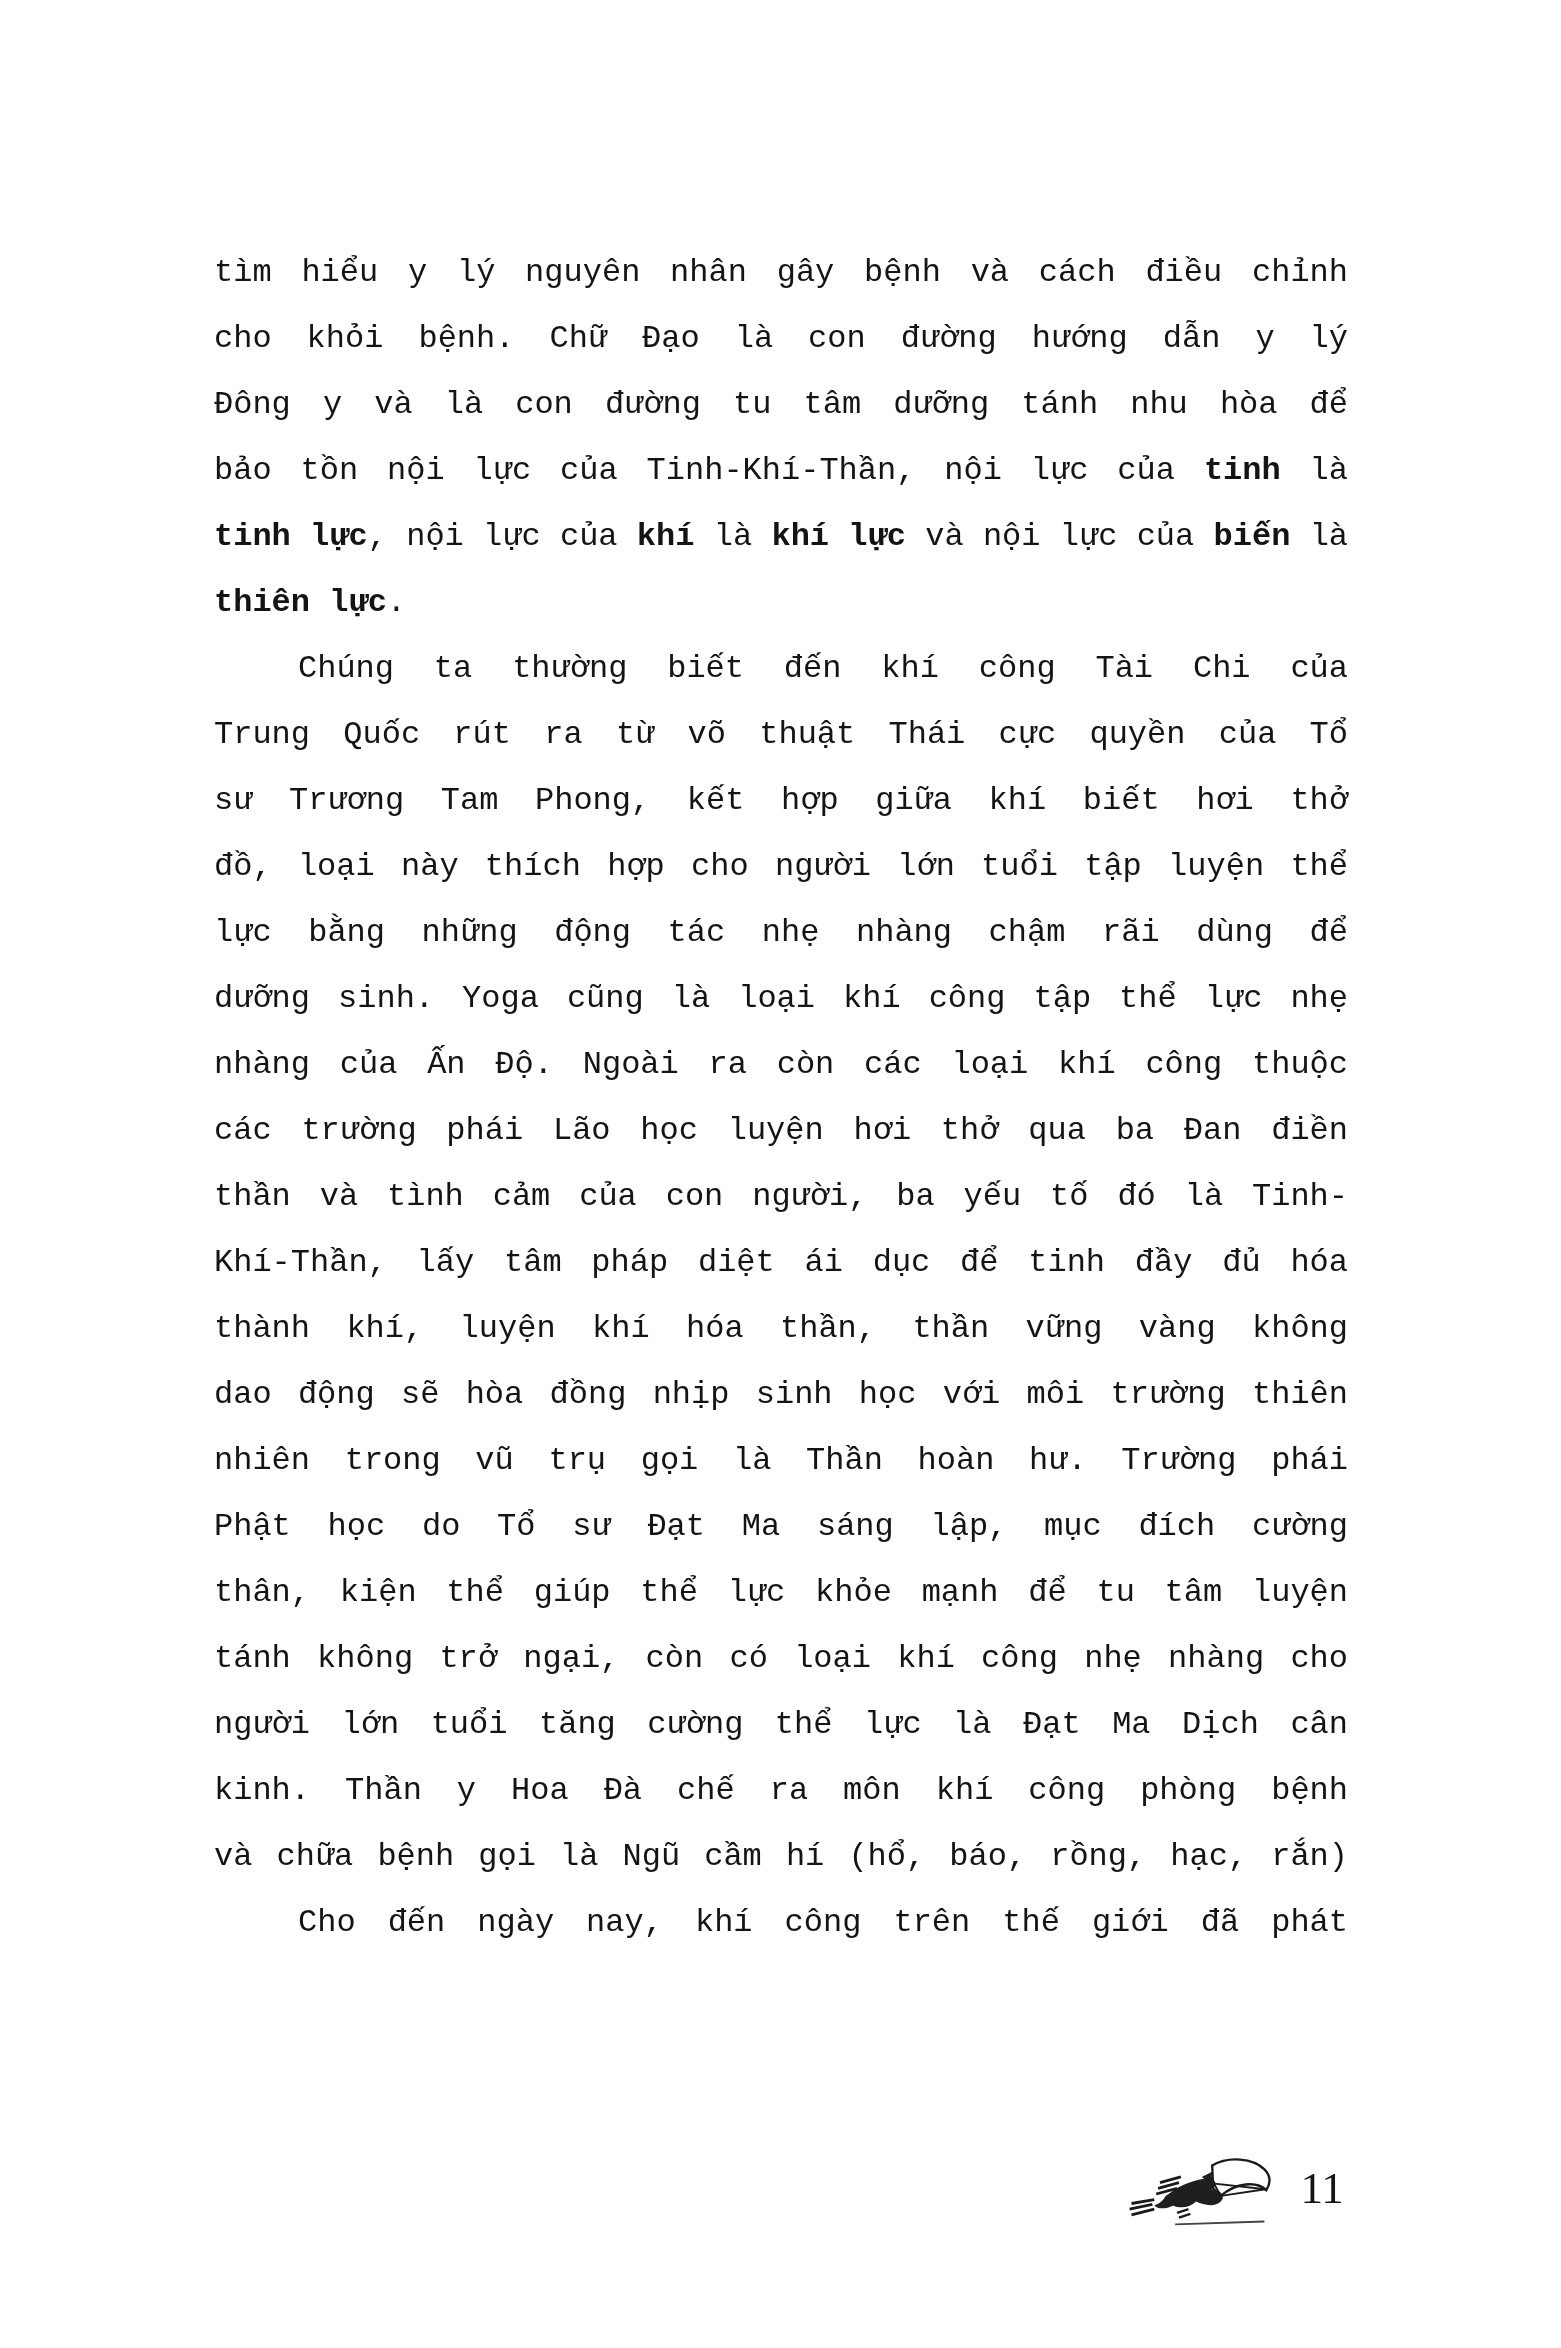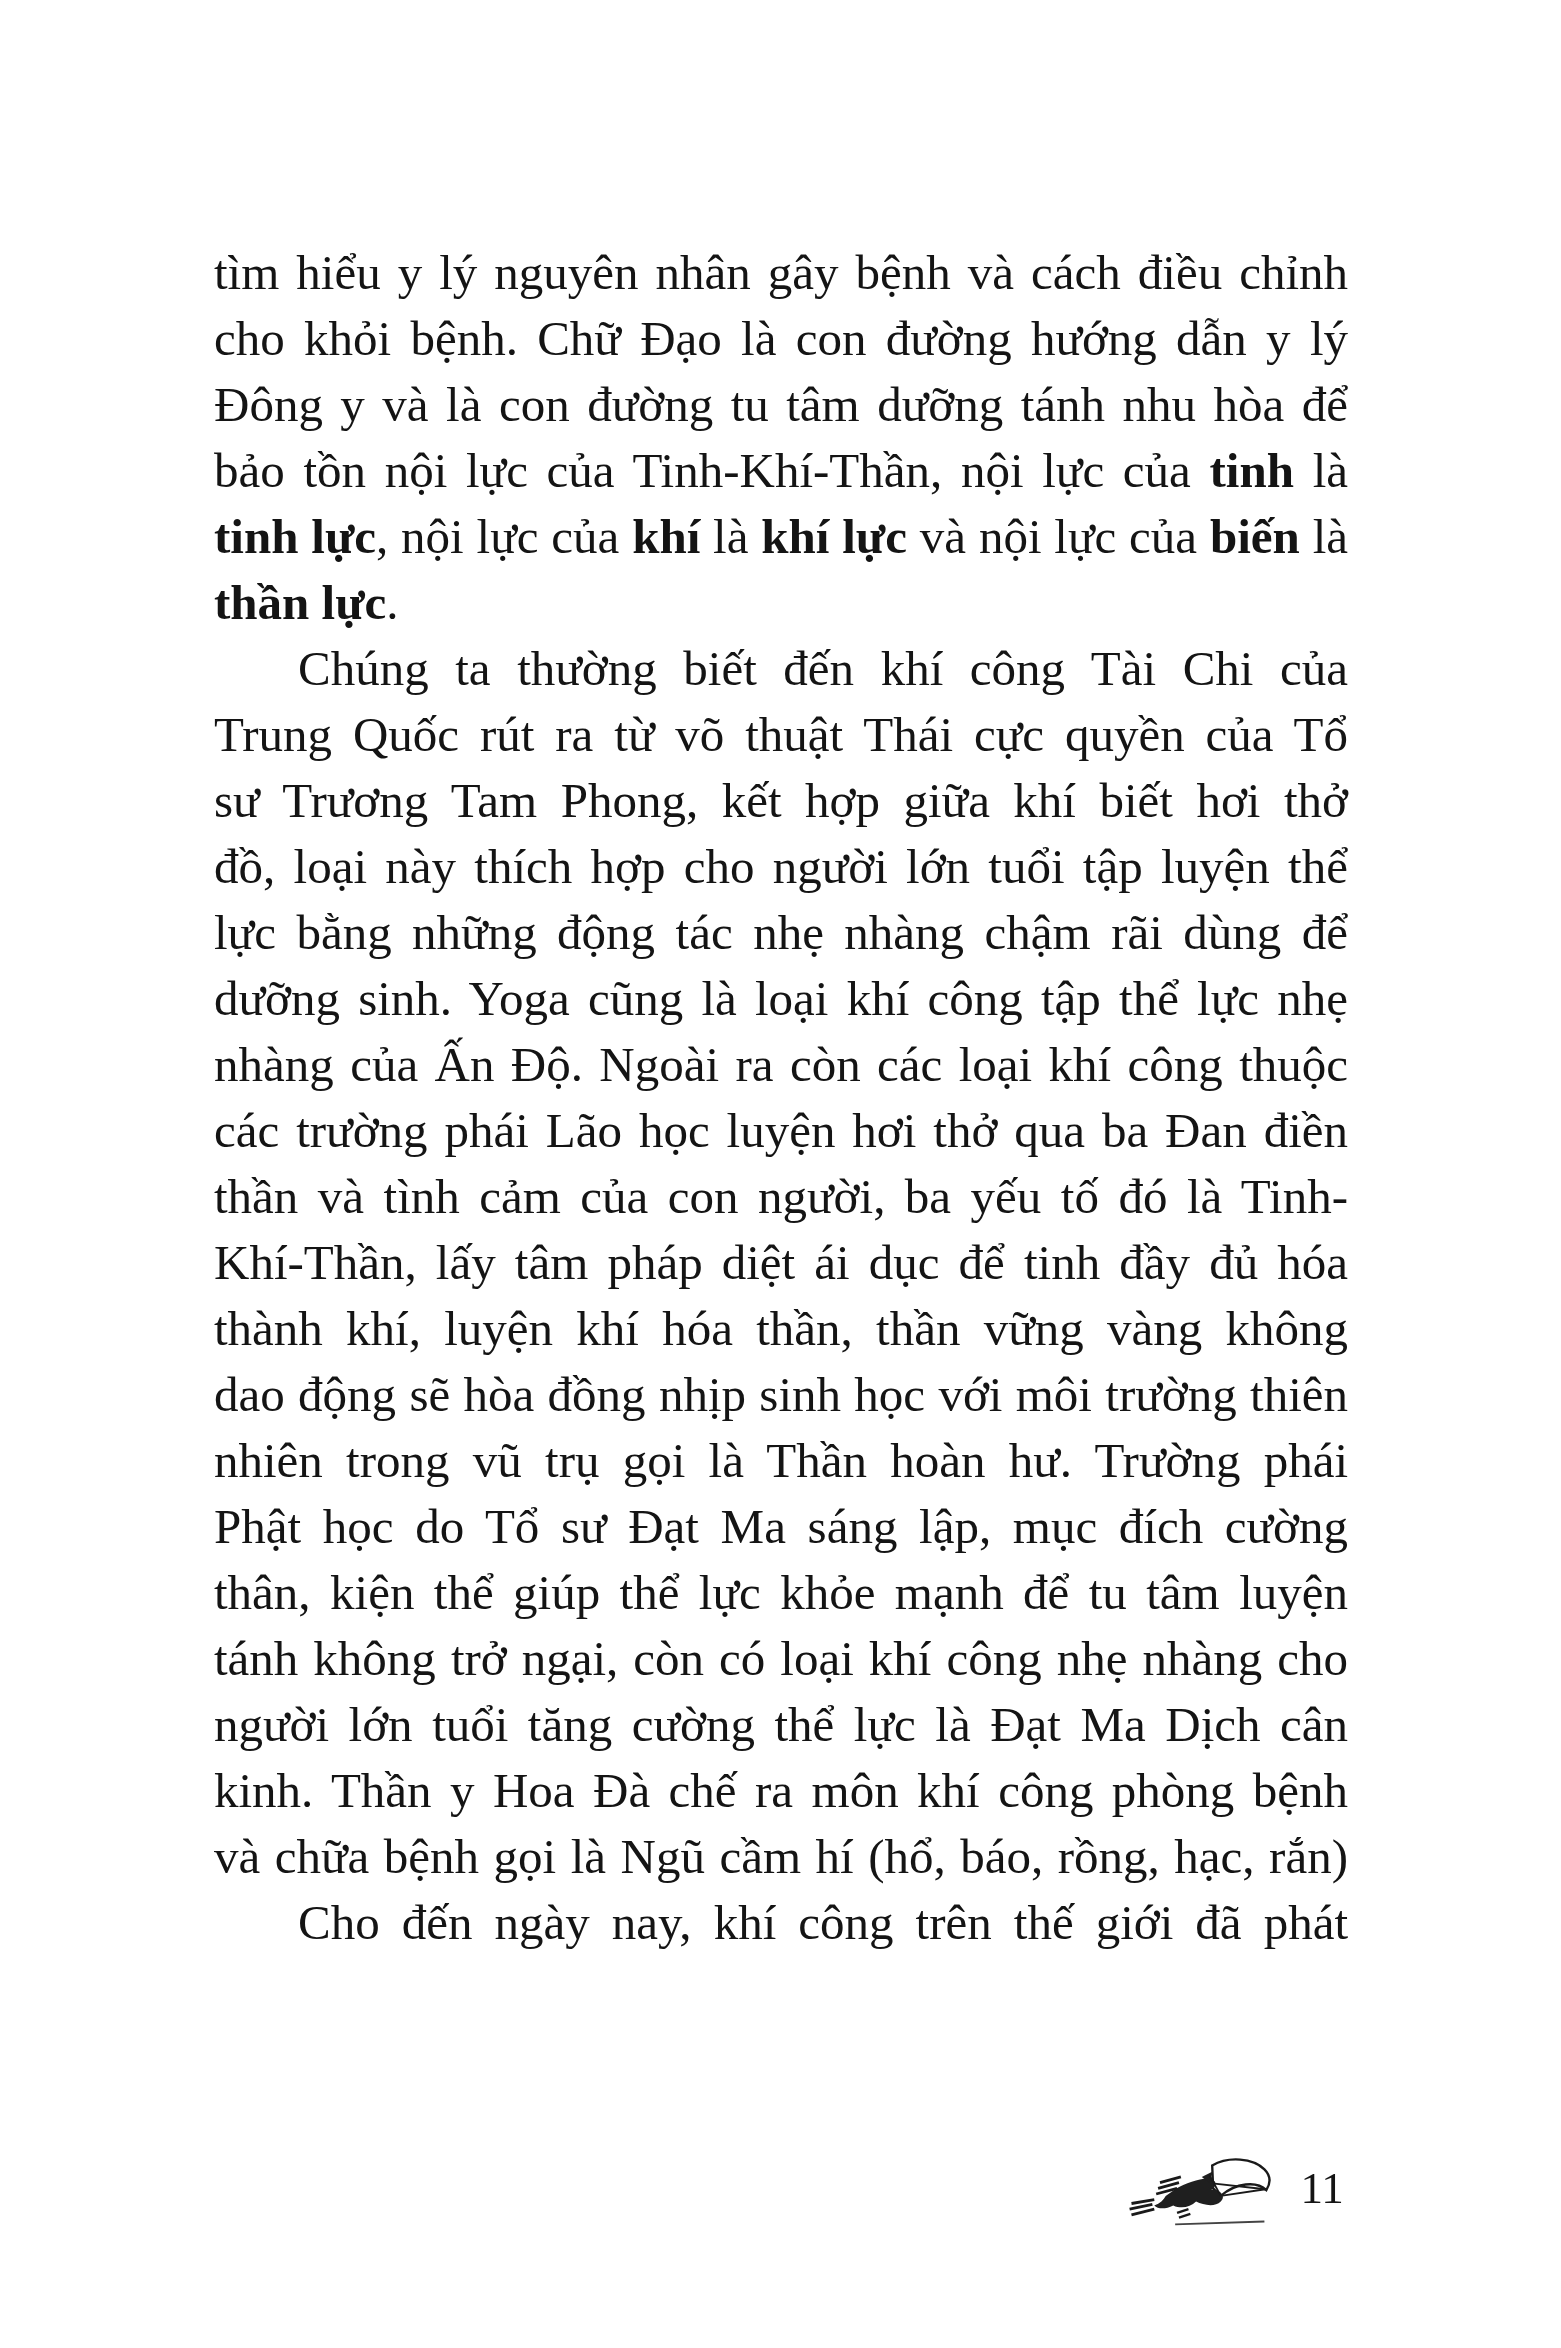"tìm hiểu y lý nguyên" .line { font-family: none -> Liberation Mono, monospace; font-size: 49px -> 32px }
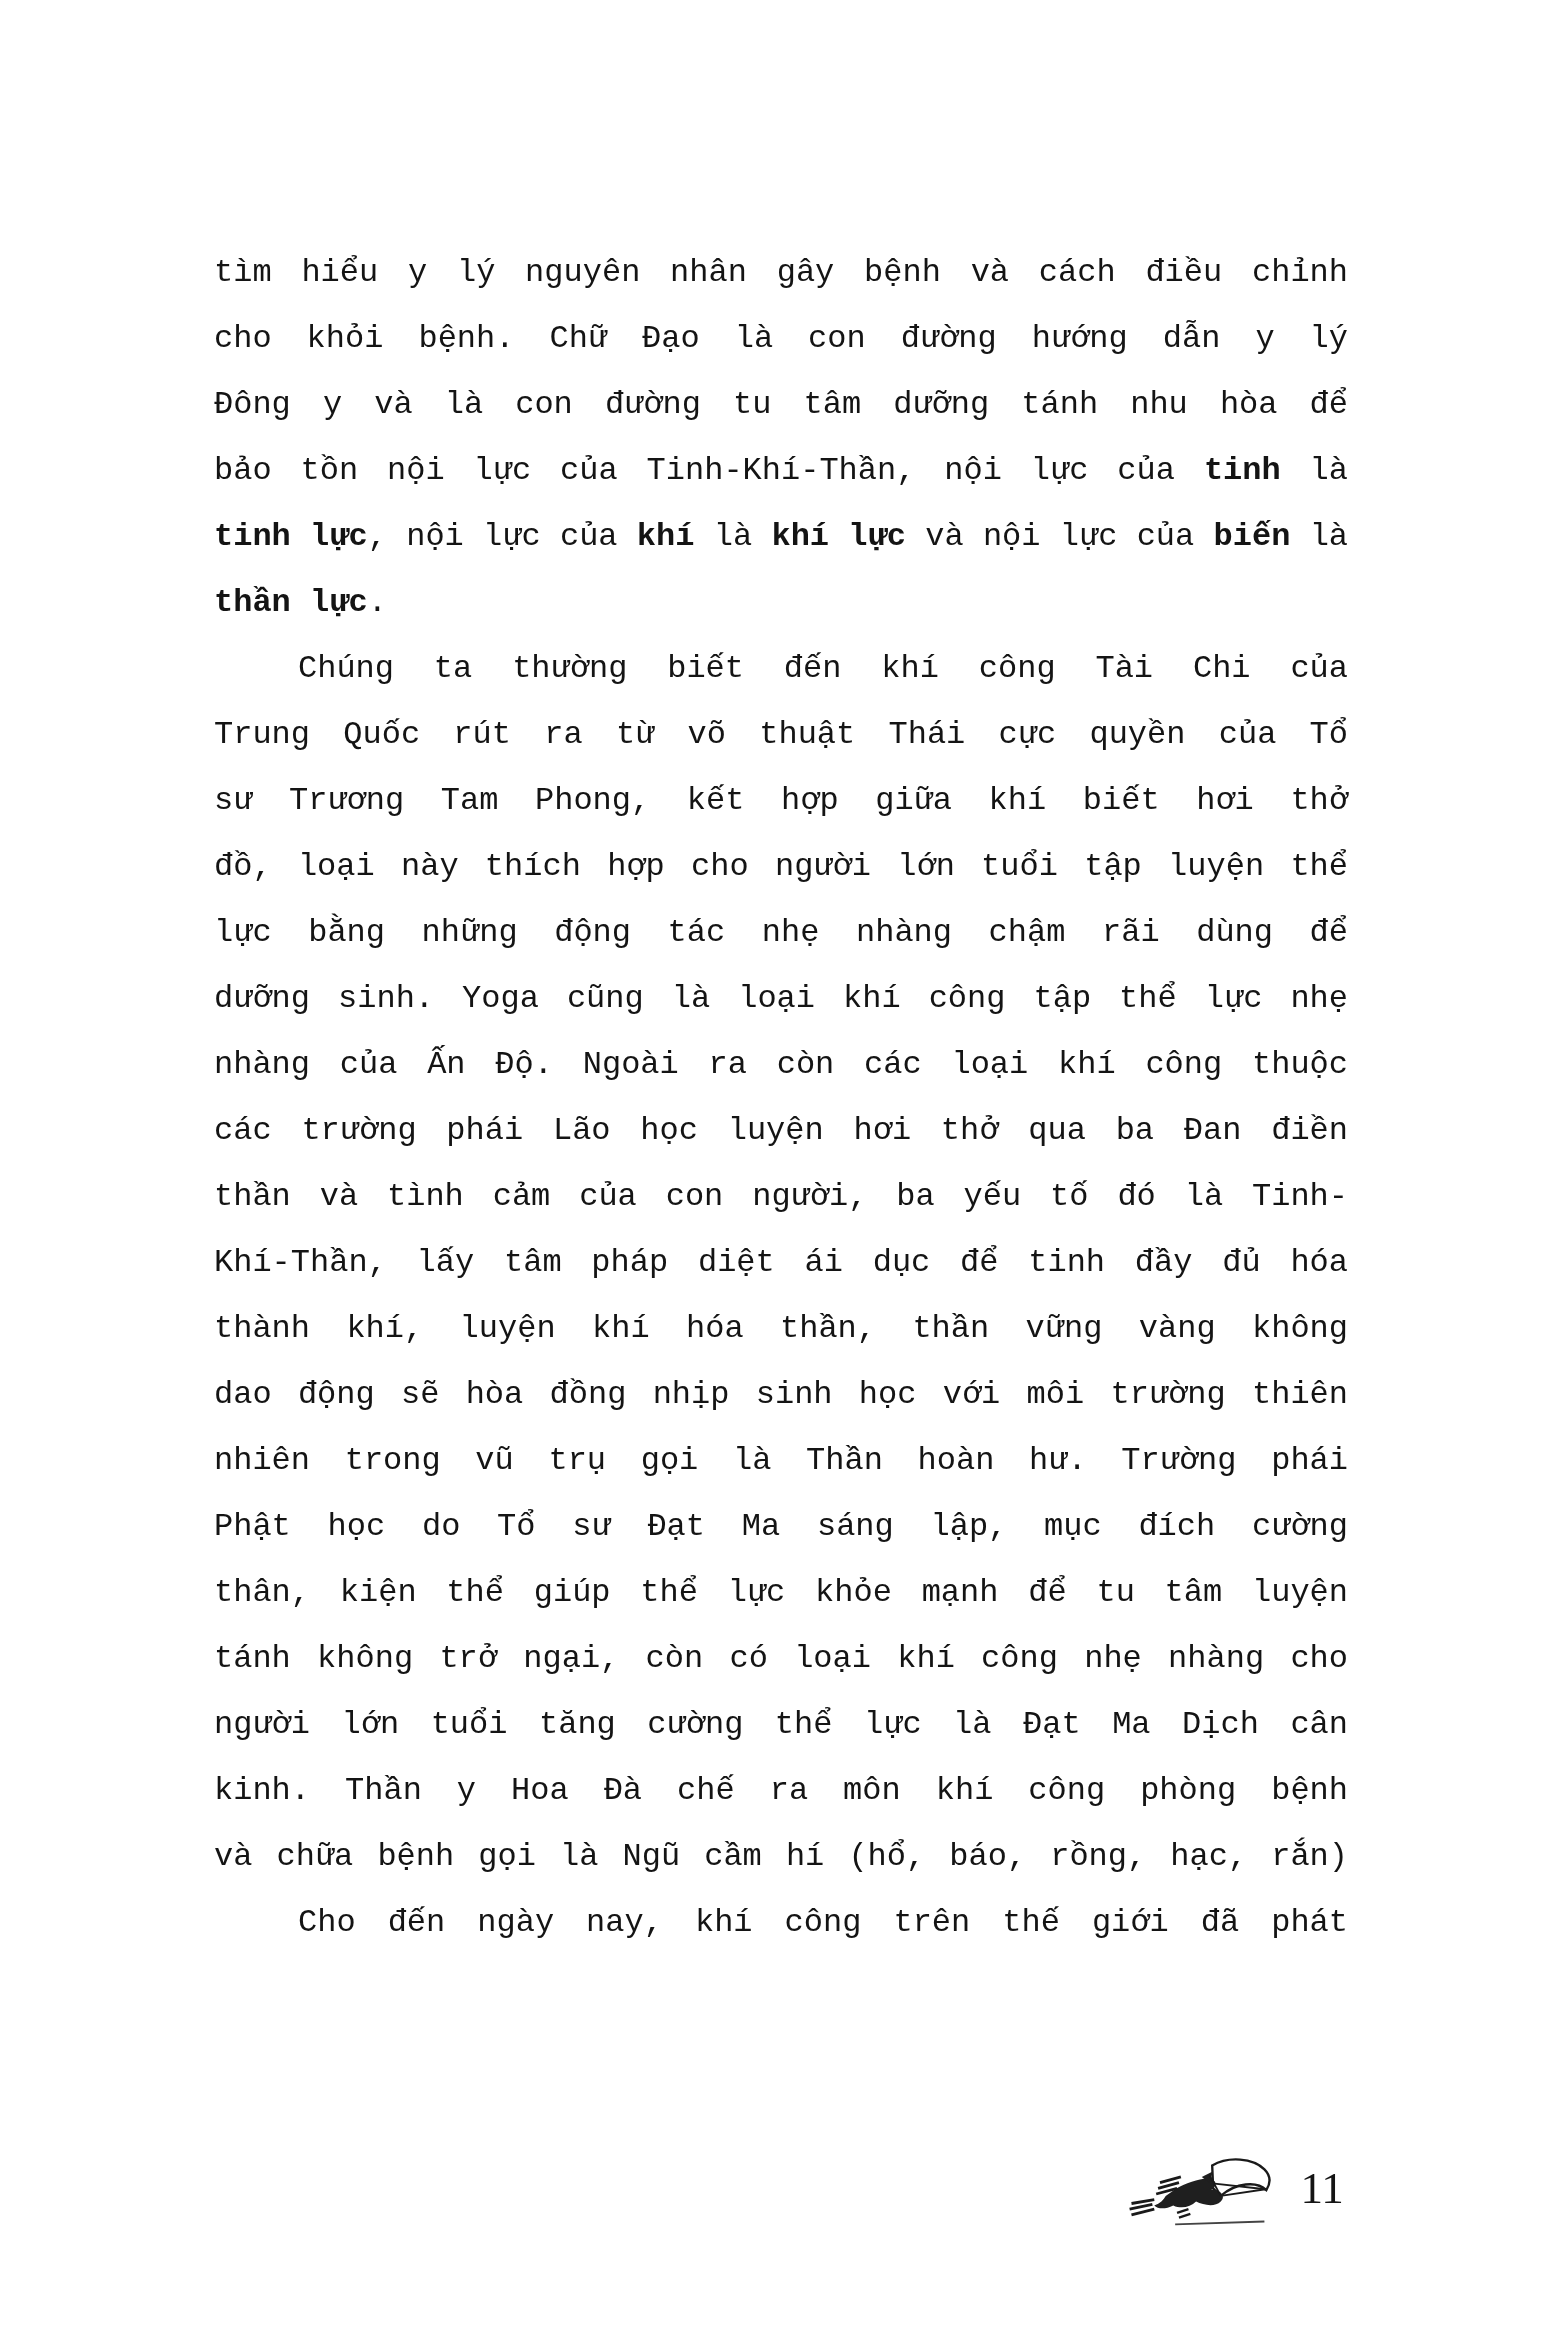"thần lực" span.bold { text: thần -> thiên }
